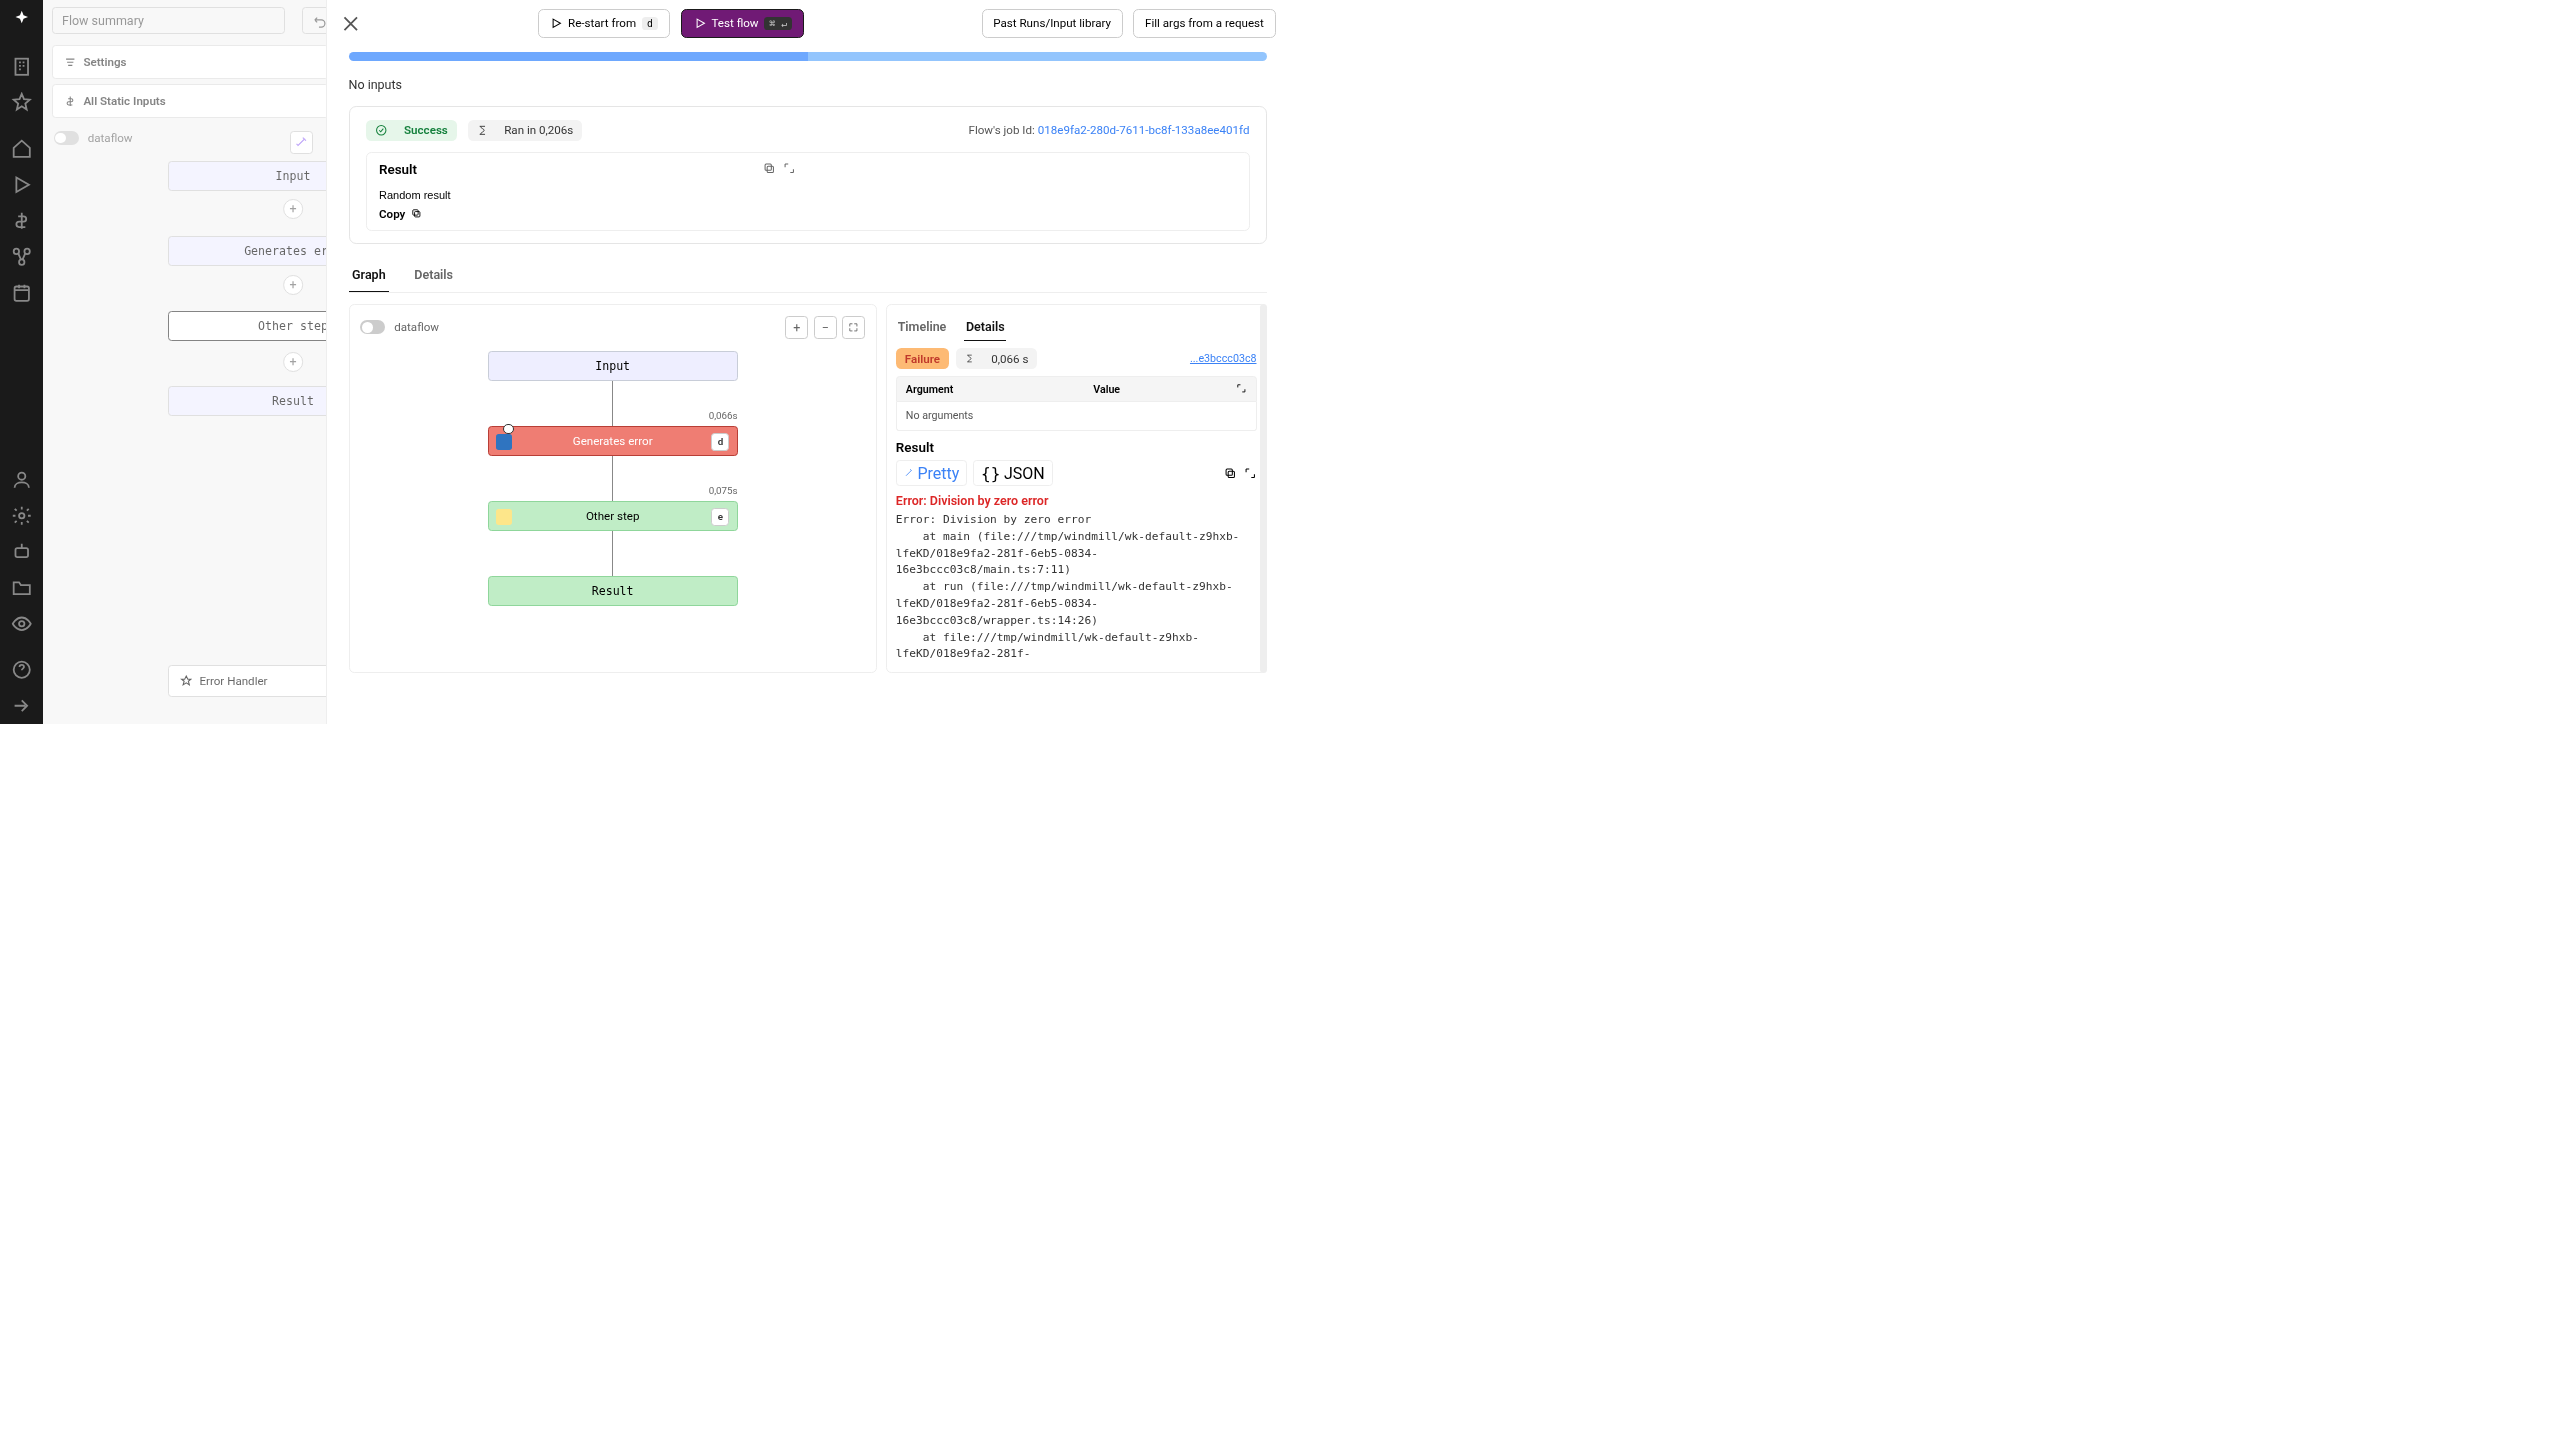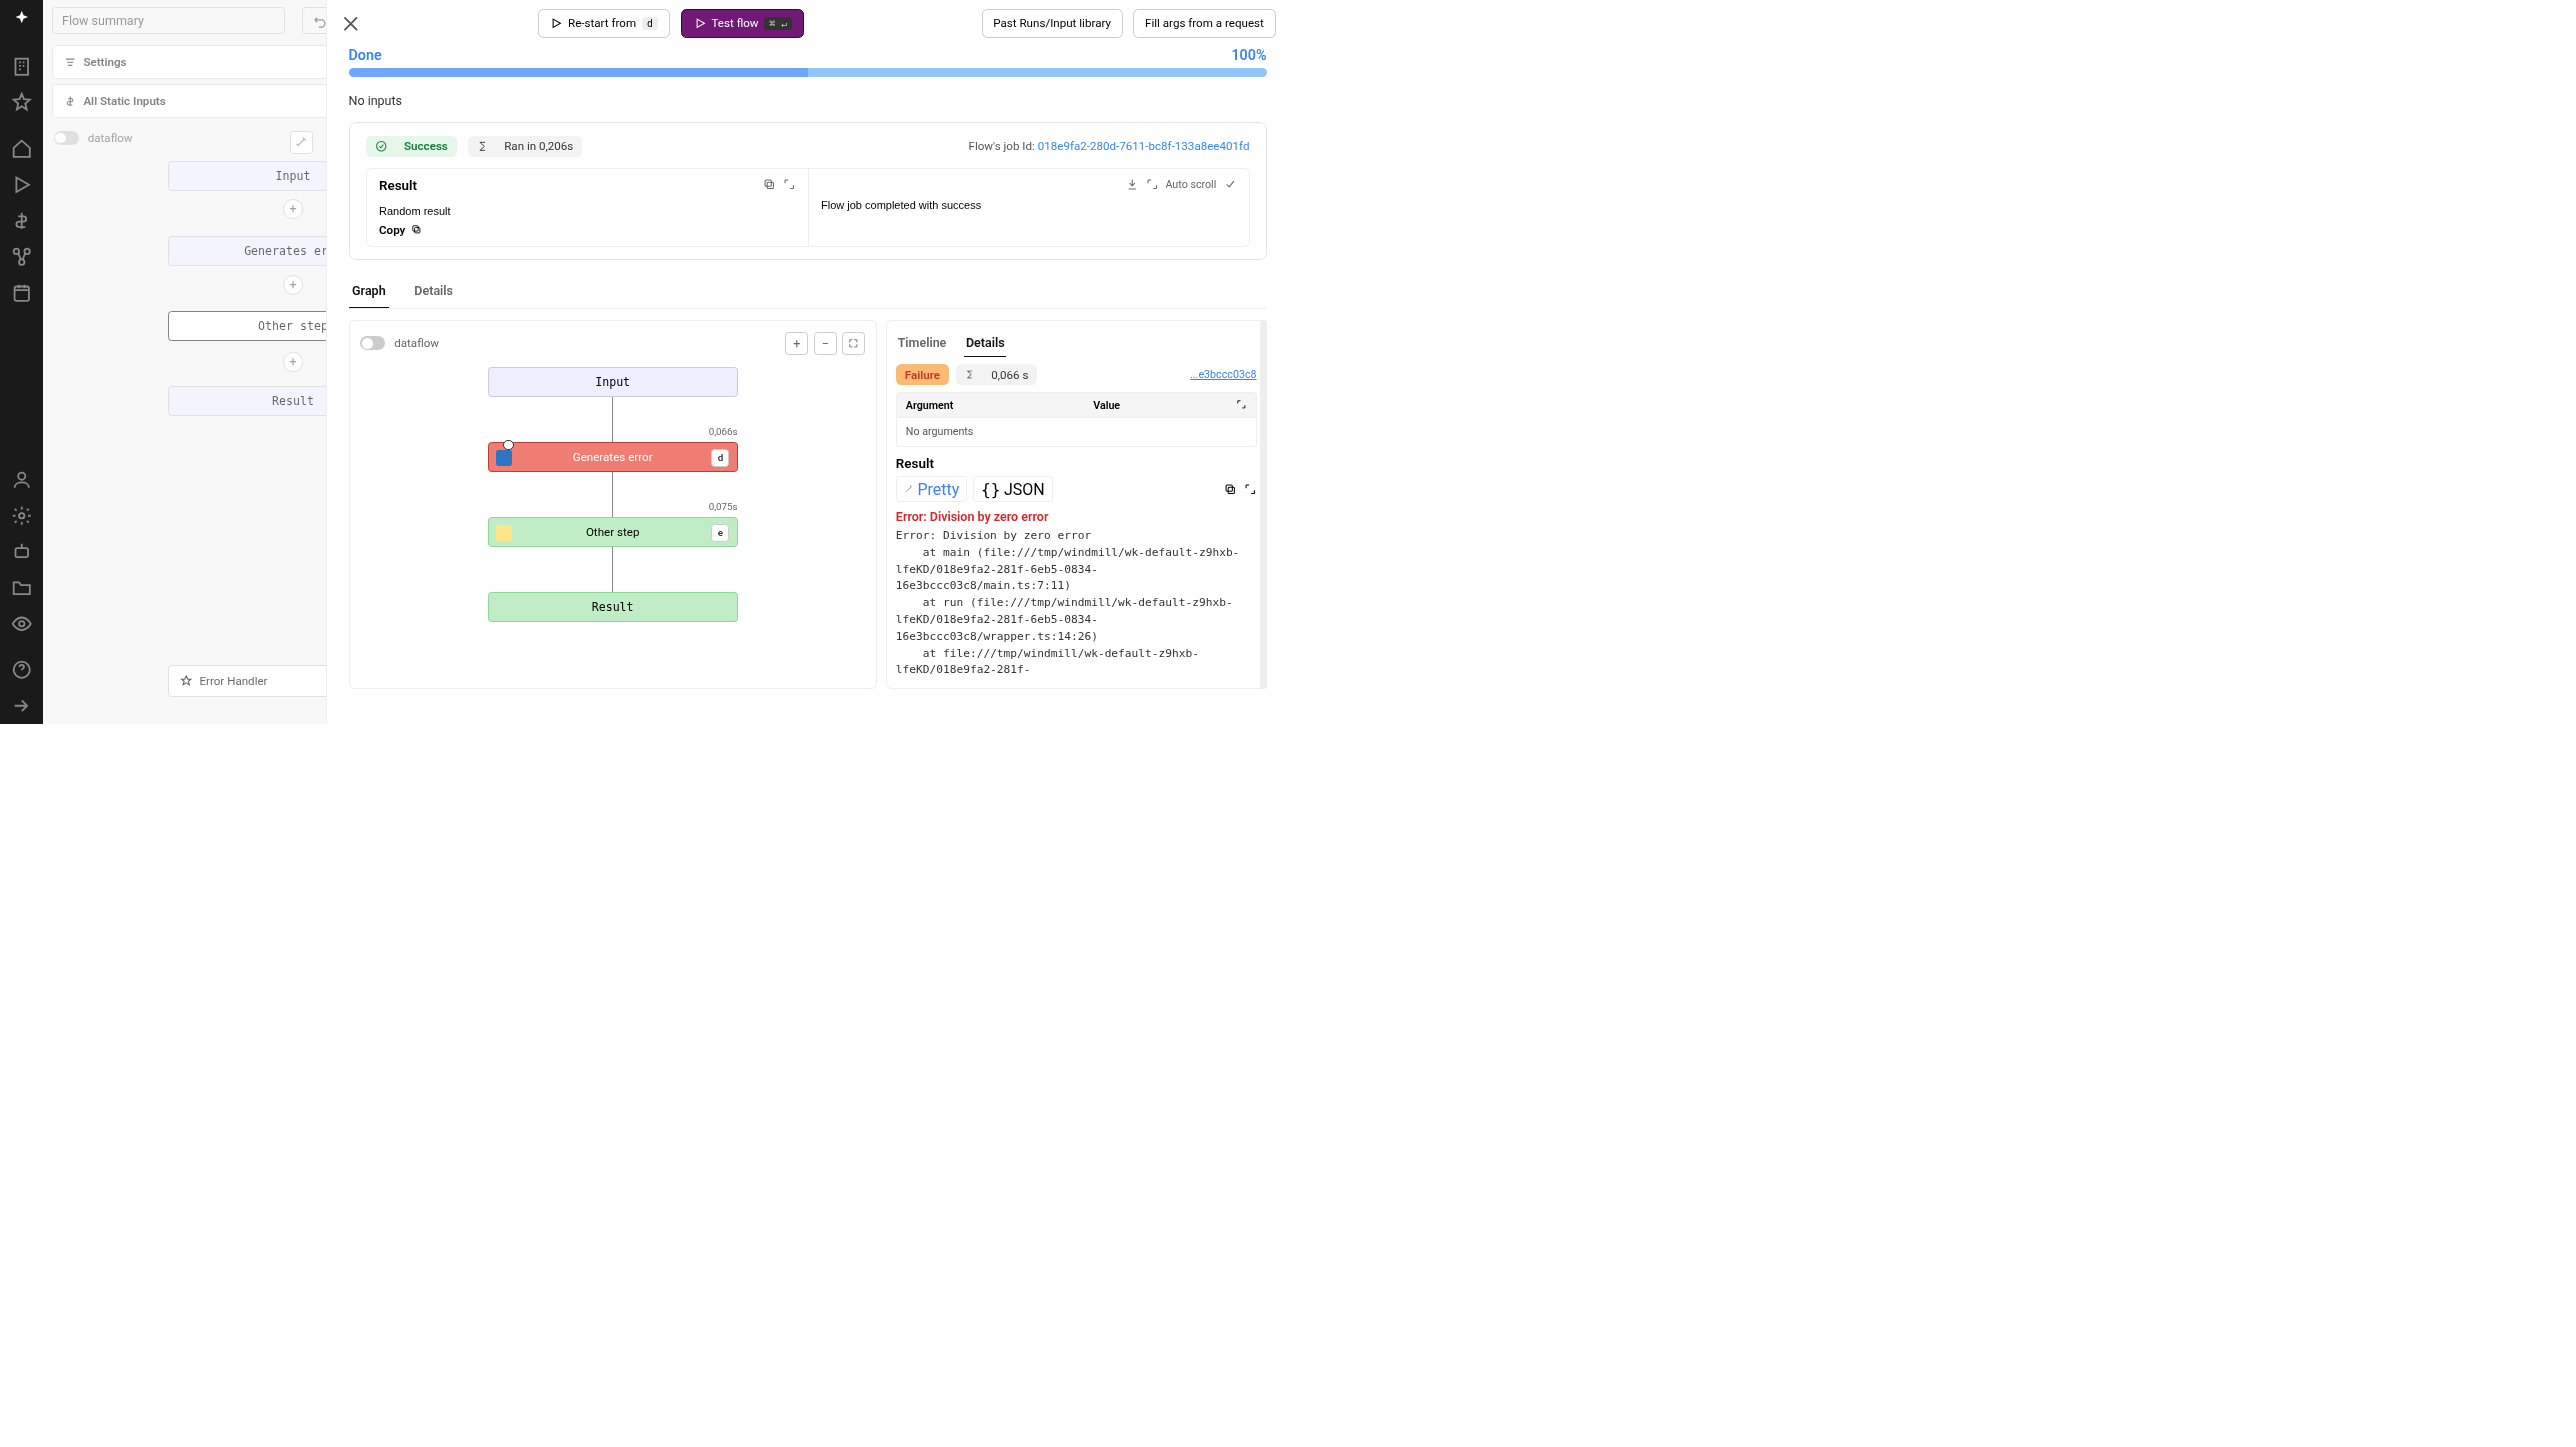"Done" div.statusbar { html: <div> <span>Done</span> <span>100%</span> </div> -> none }
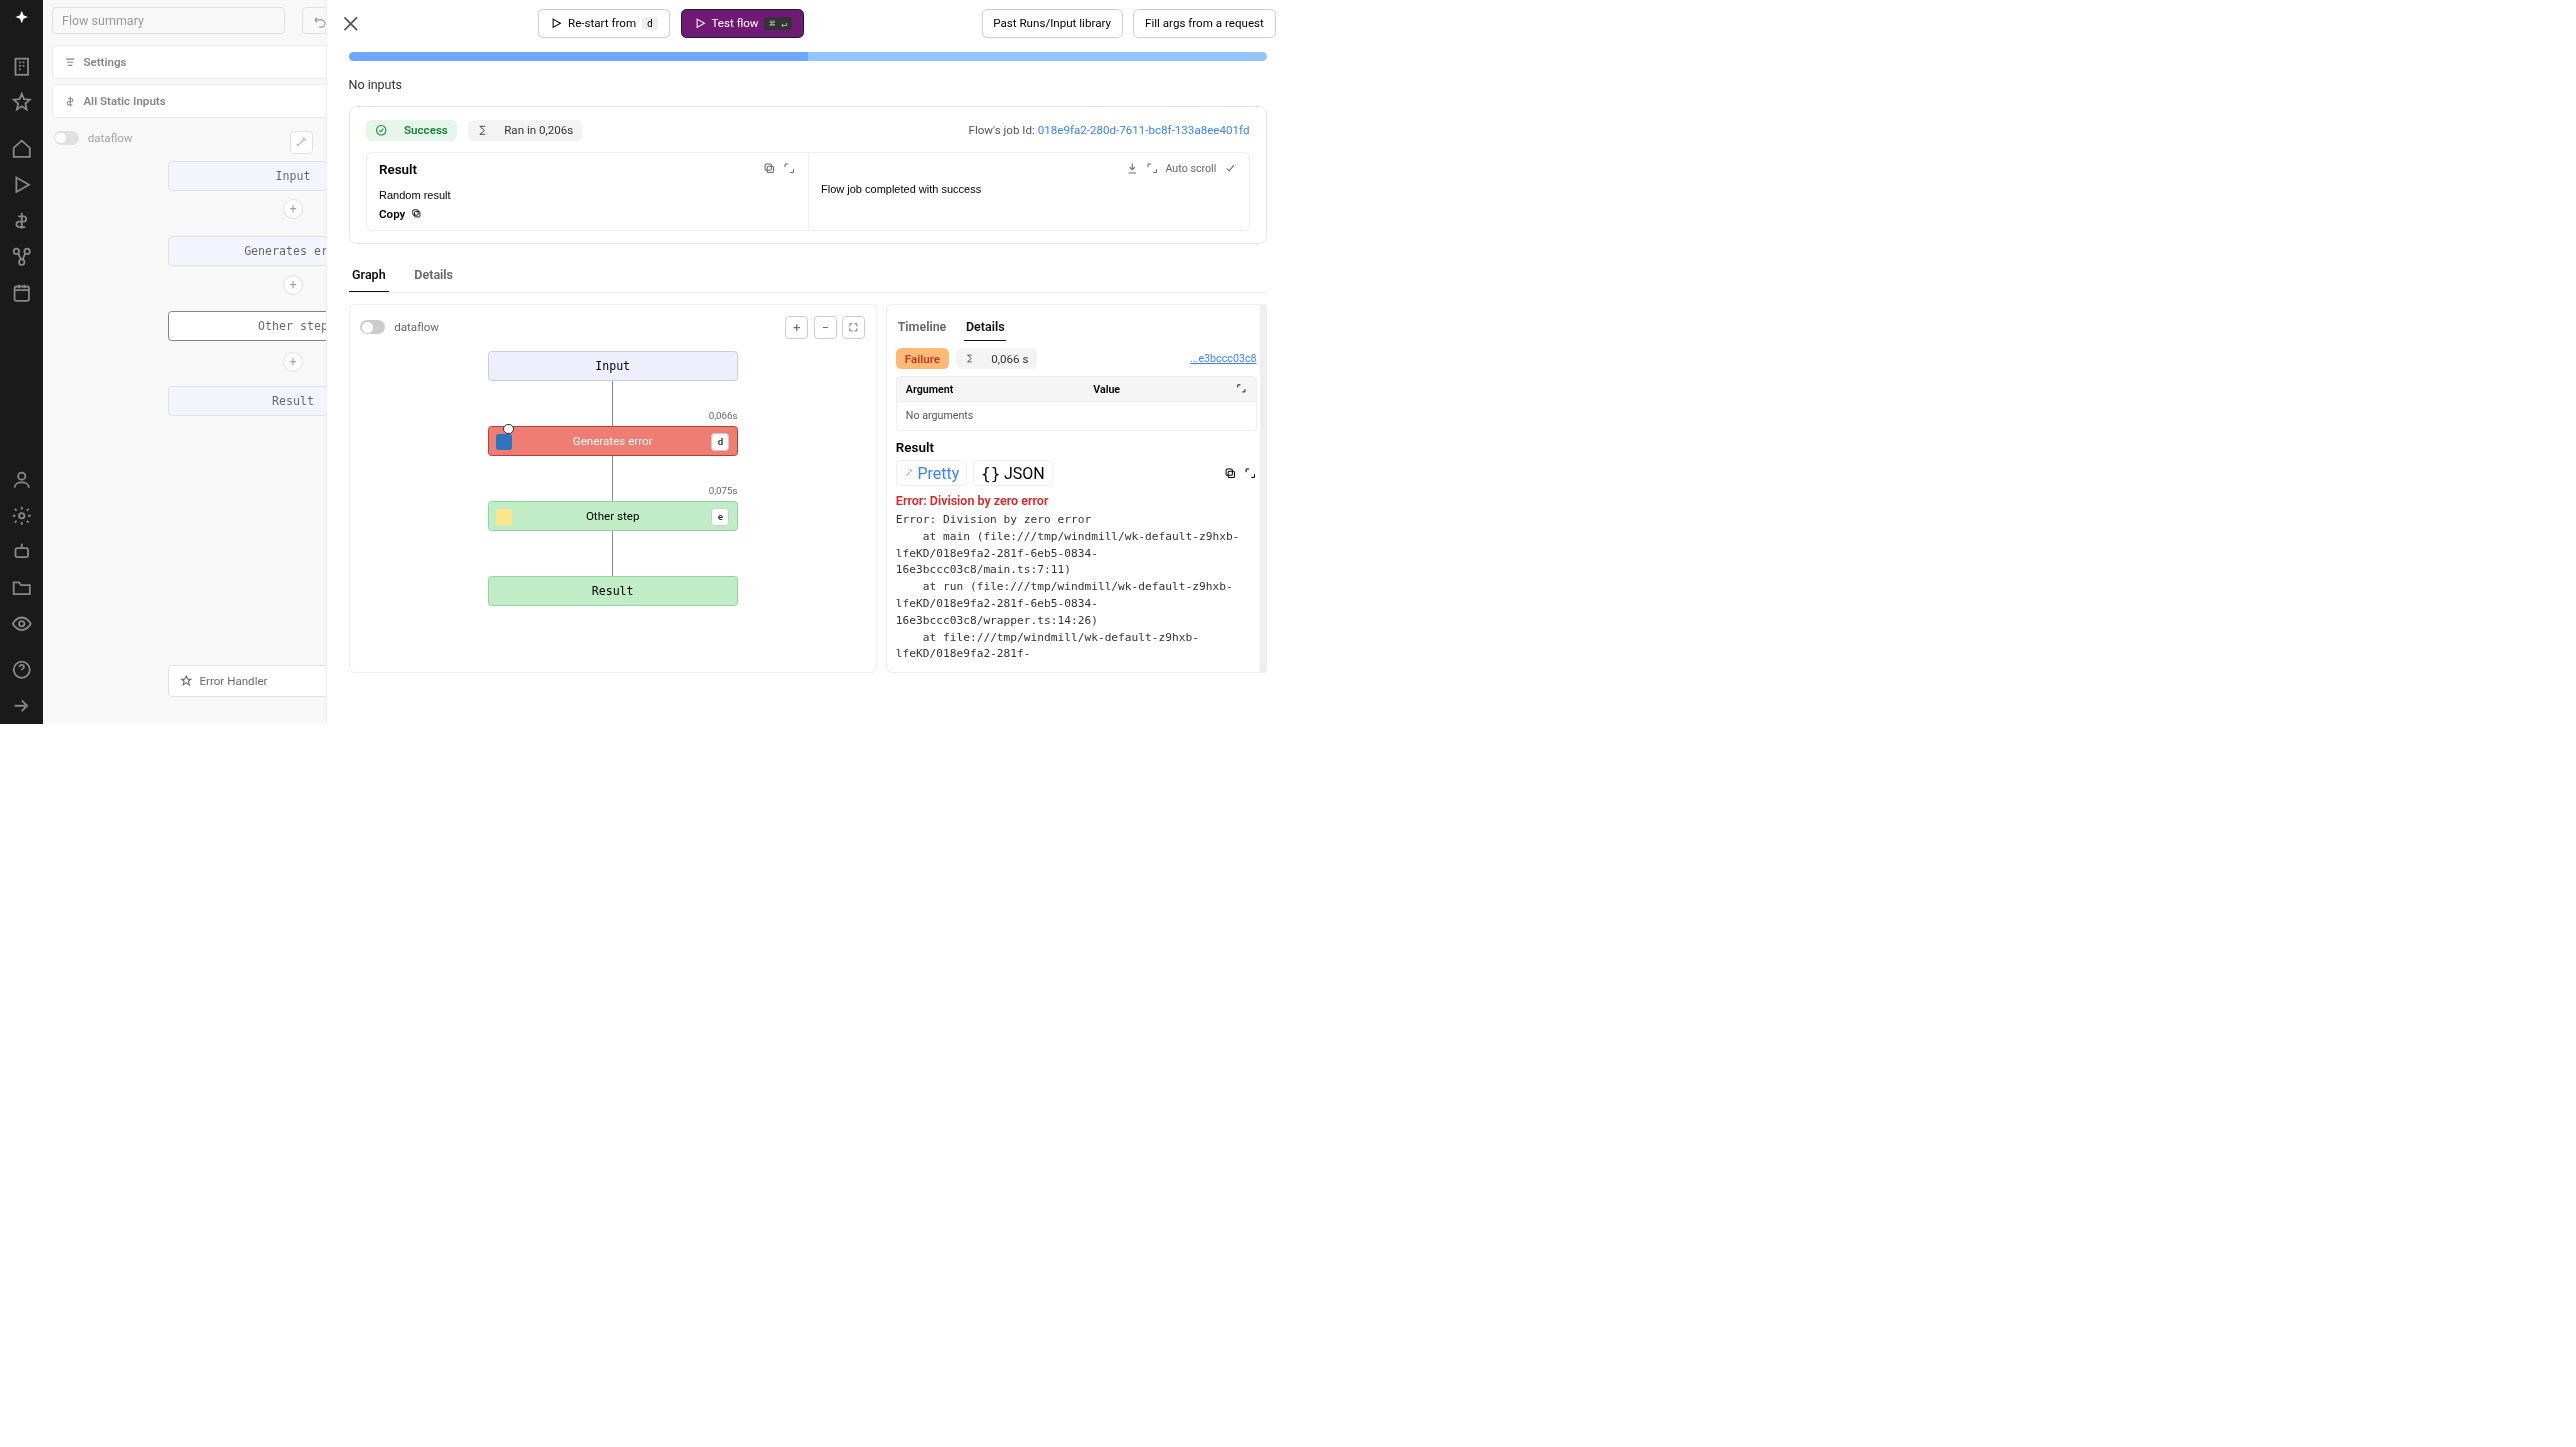"Auto scroll" div.rescol { html: <div> <div> <svg> <path></path> </svg> <svg> <path></path> </svg> <span>Auto scroll</span> <svg> <path></path> </svg> </div> <div>Flow job completed with success</div> </div> -> none }
